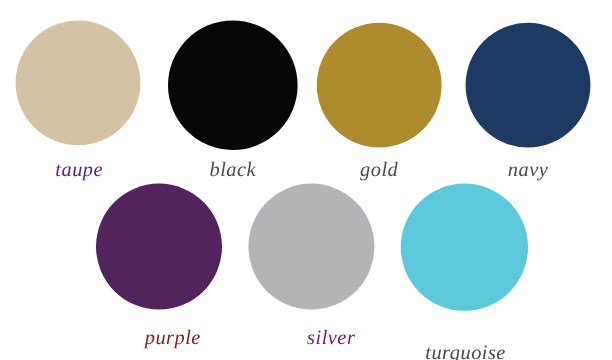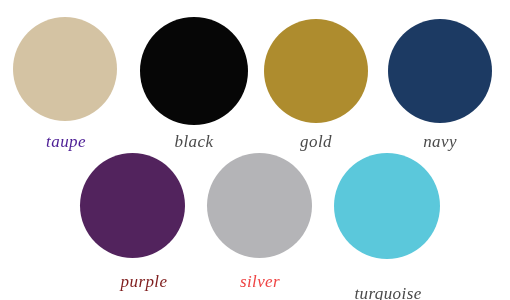"silver" div.swatch-label { color: #ef4444 -> #701a75; left: 260px -> 276px }
